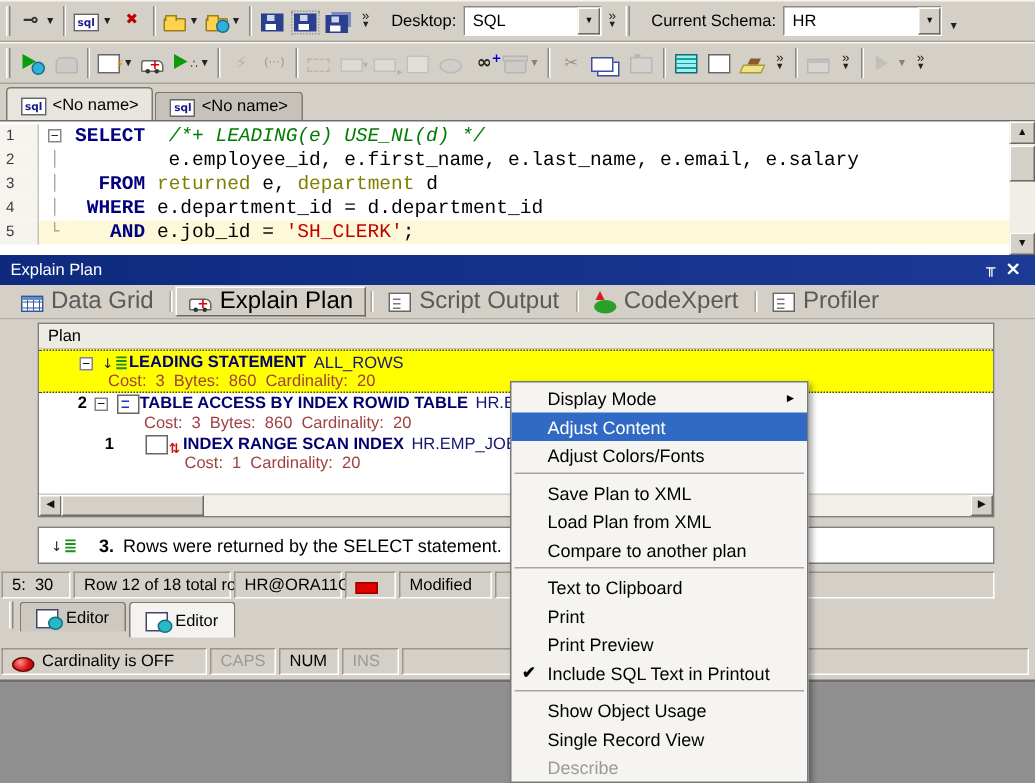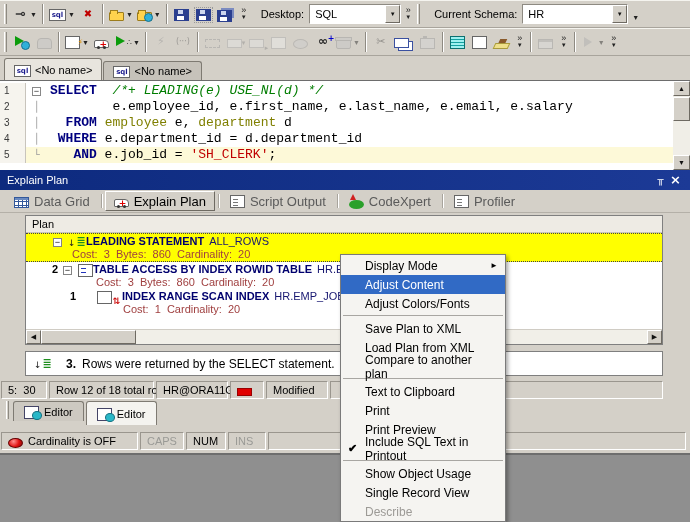"employee" span.tbn { text: employee -> returned }
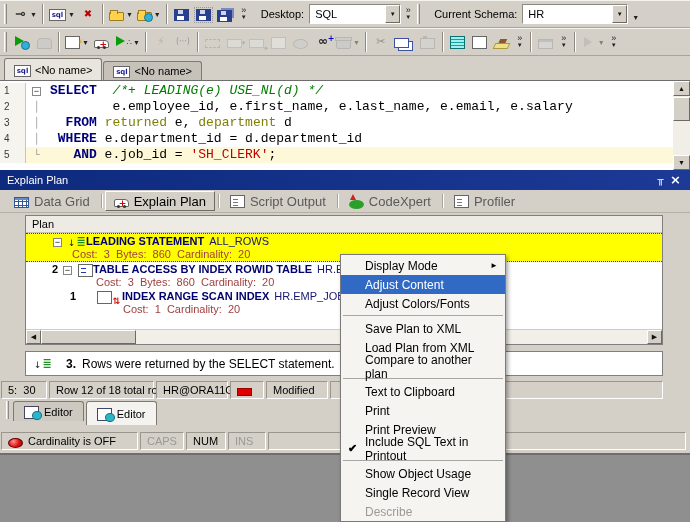"Data Grid" .ptab { font-size: 13px -> 16px }
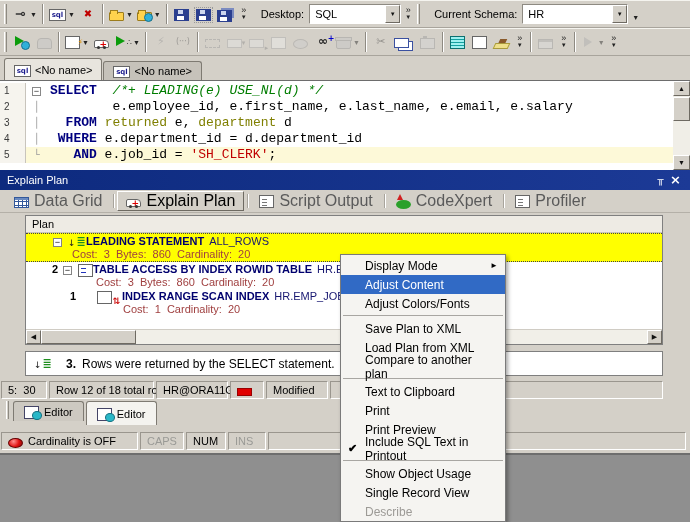"Display Mode" #ctxmenu { width: 166px -> 199px }
